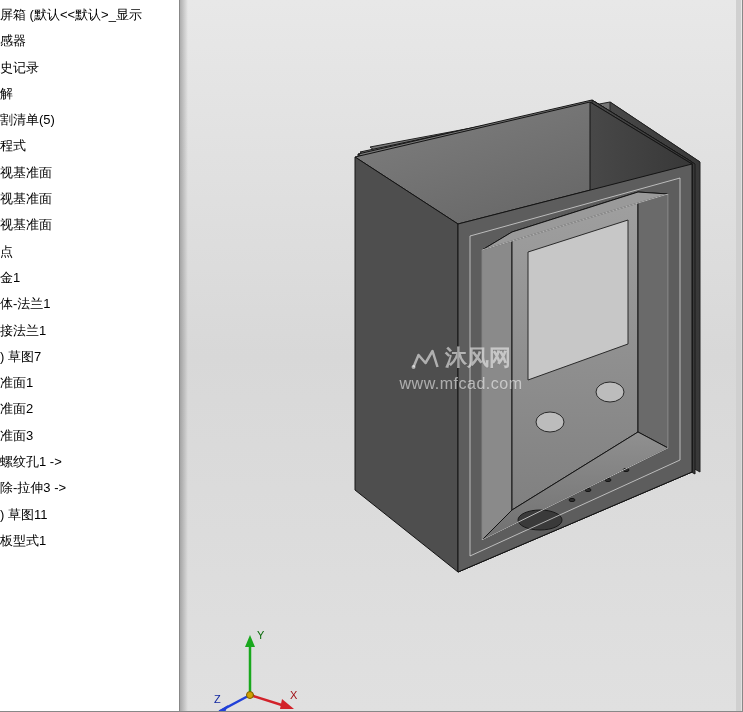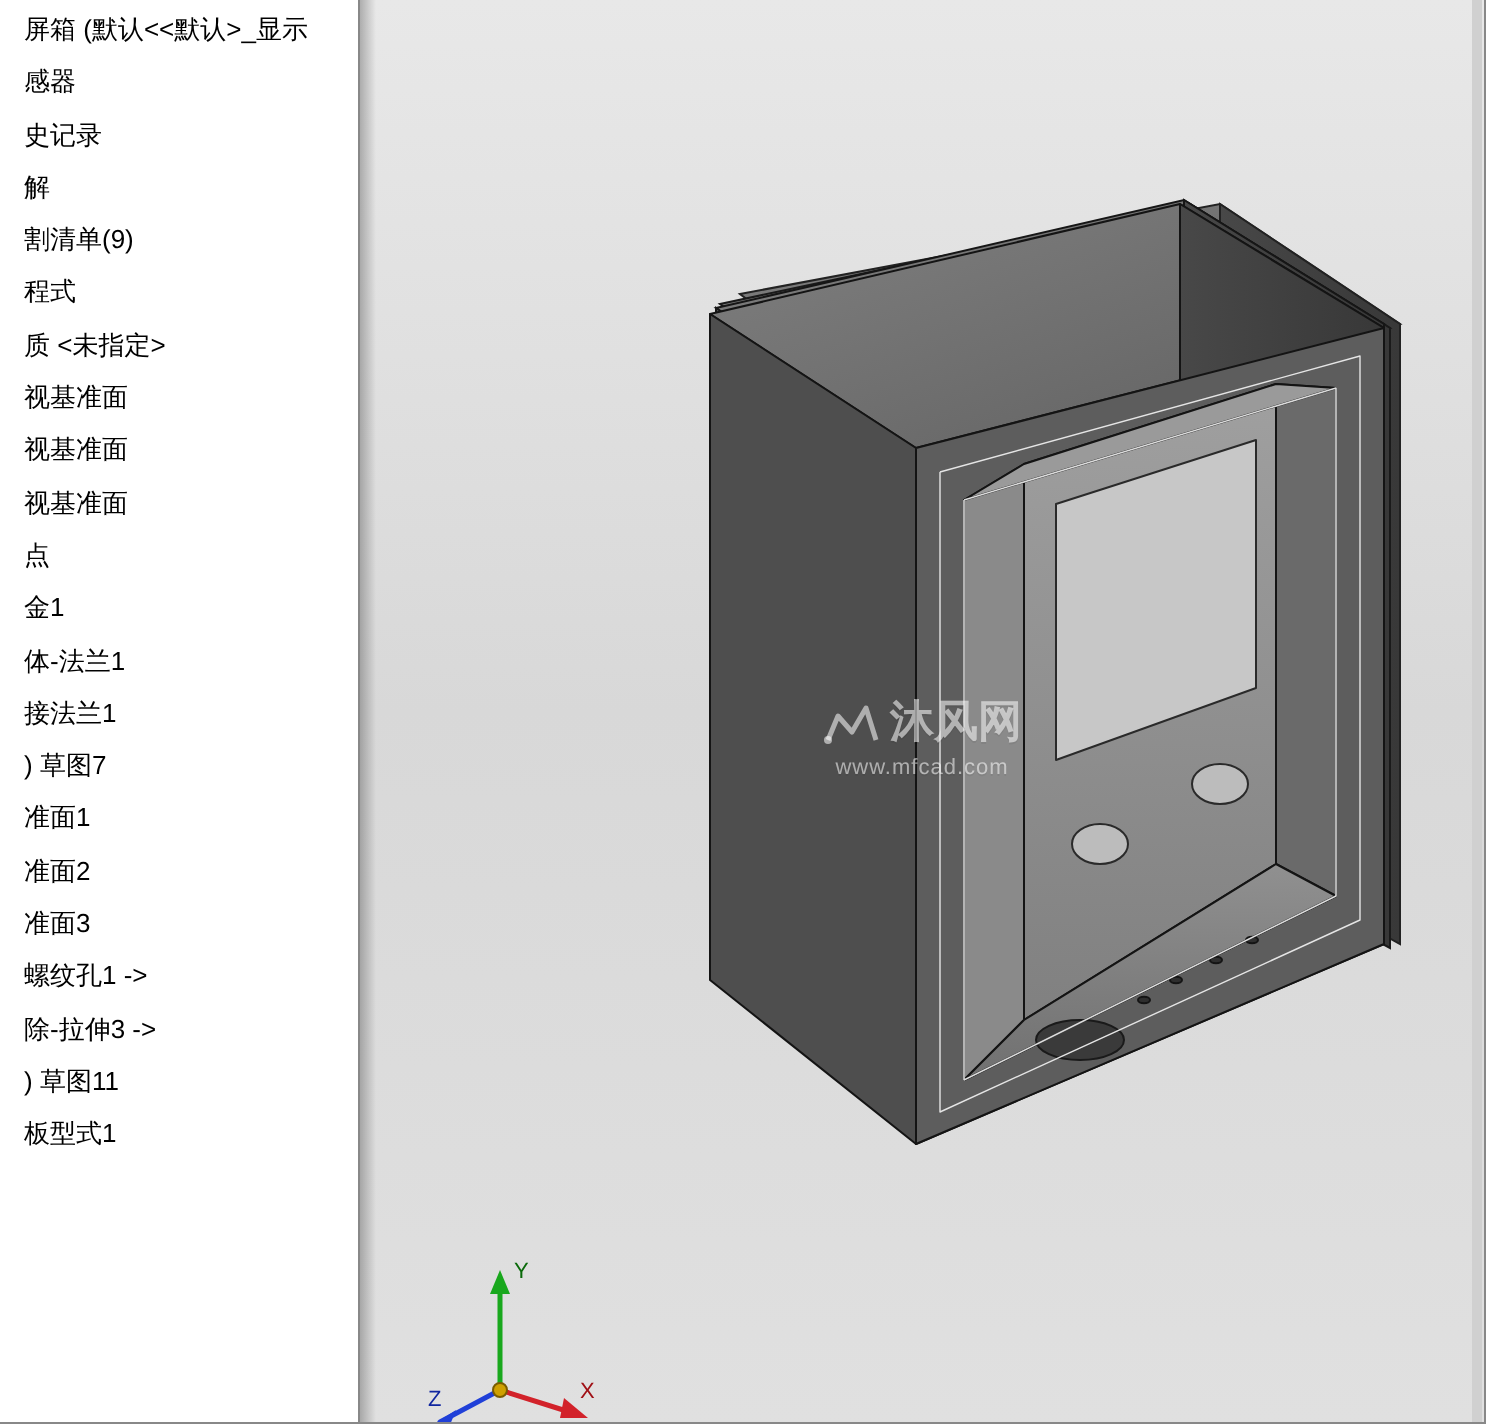"屏箱 (默认<<默认>_显示" .tree-item { padding: 6px 12px -> 6px 0 }
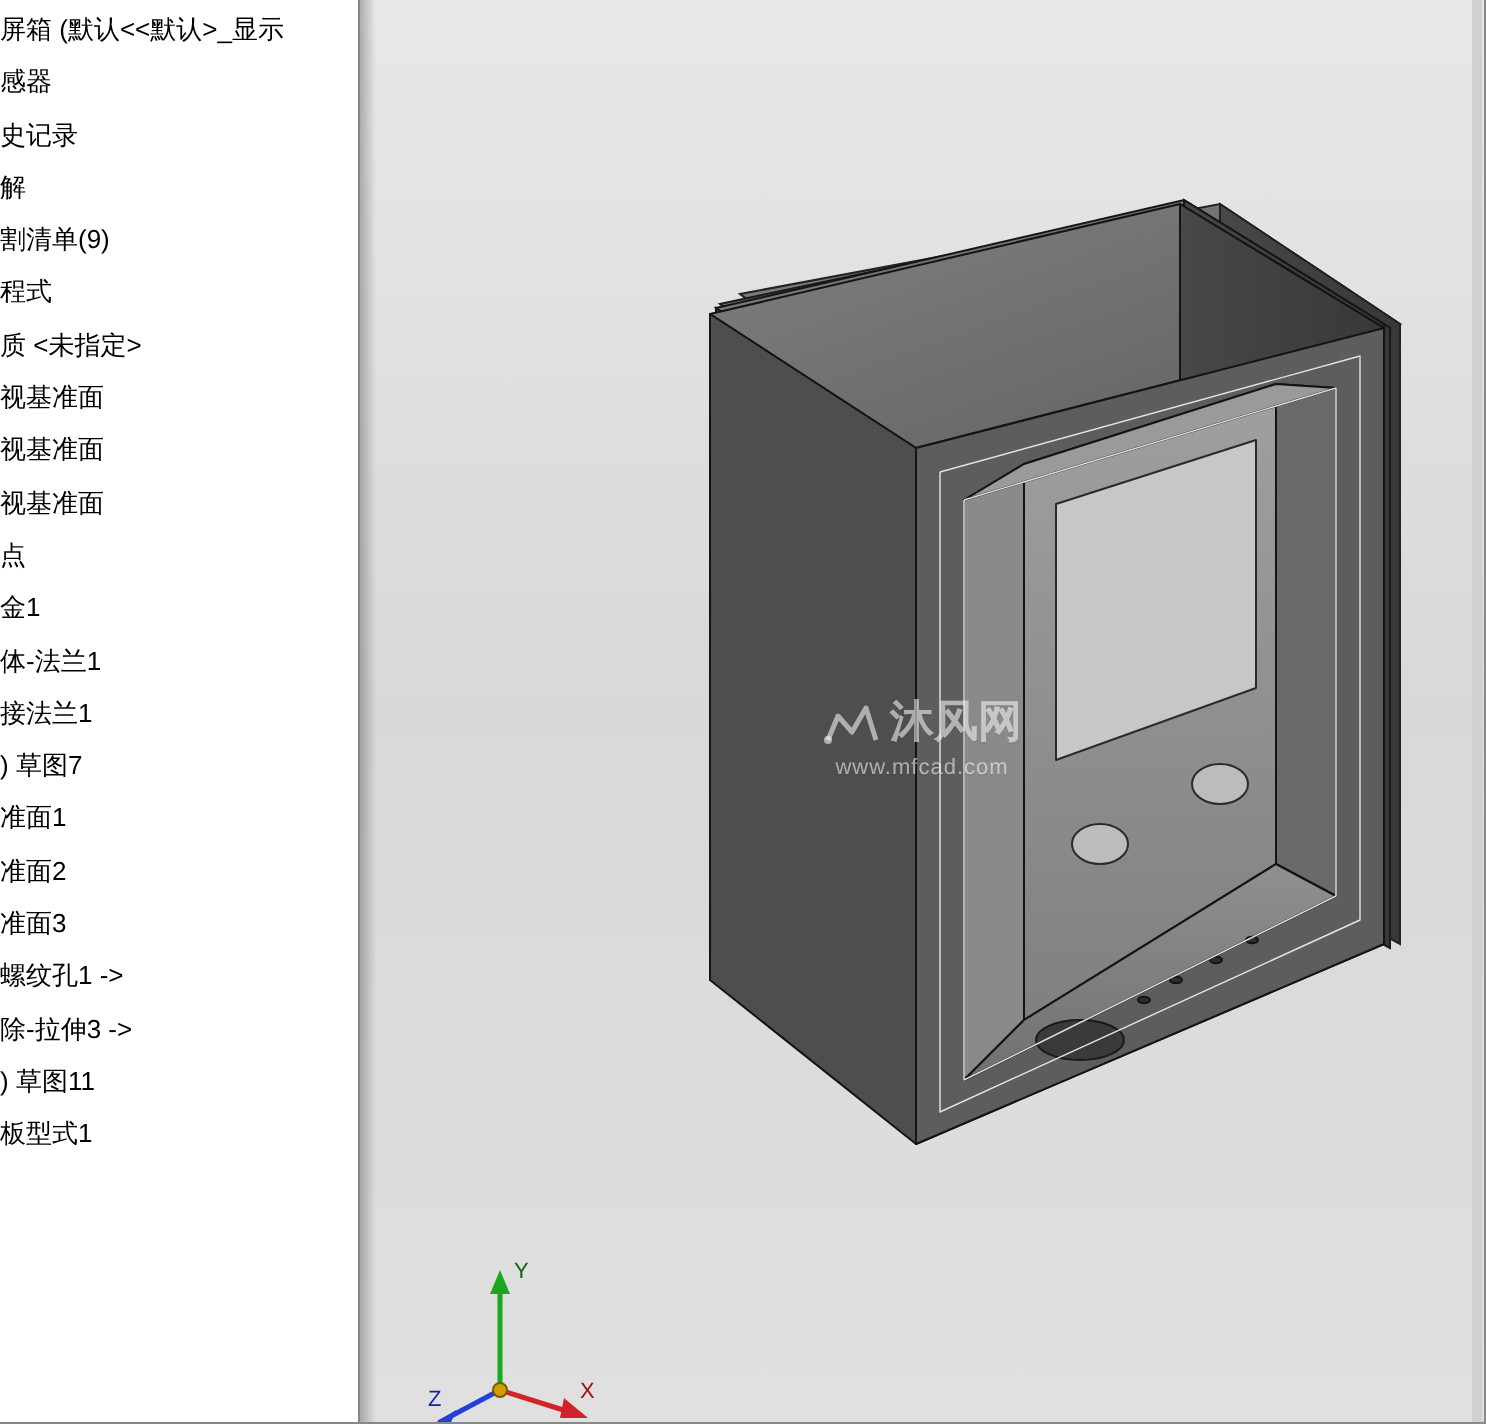"割清单(9)" div.tree-item { text: 9 -> 5 }
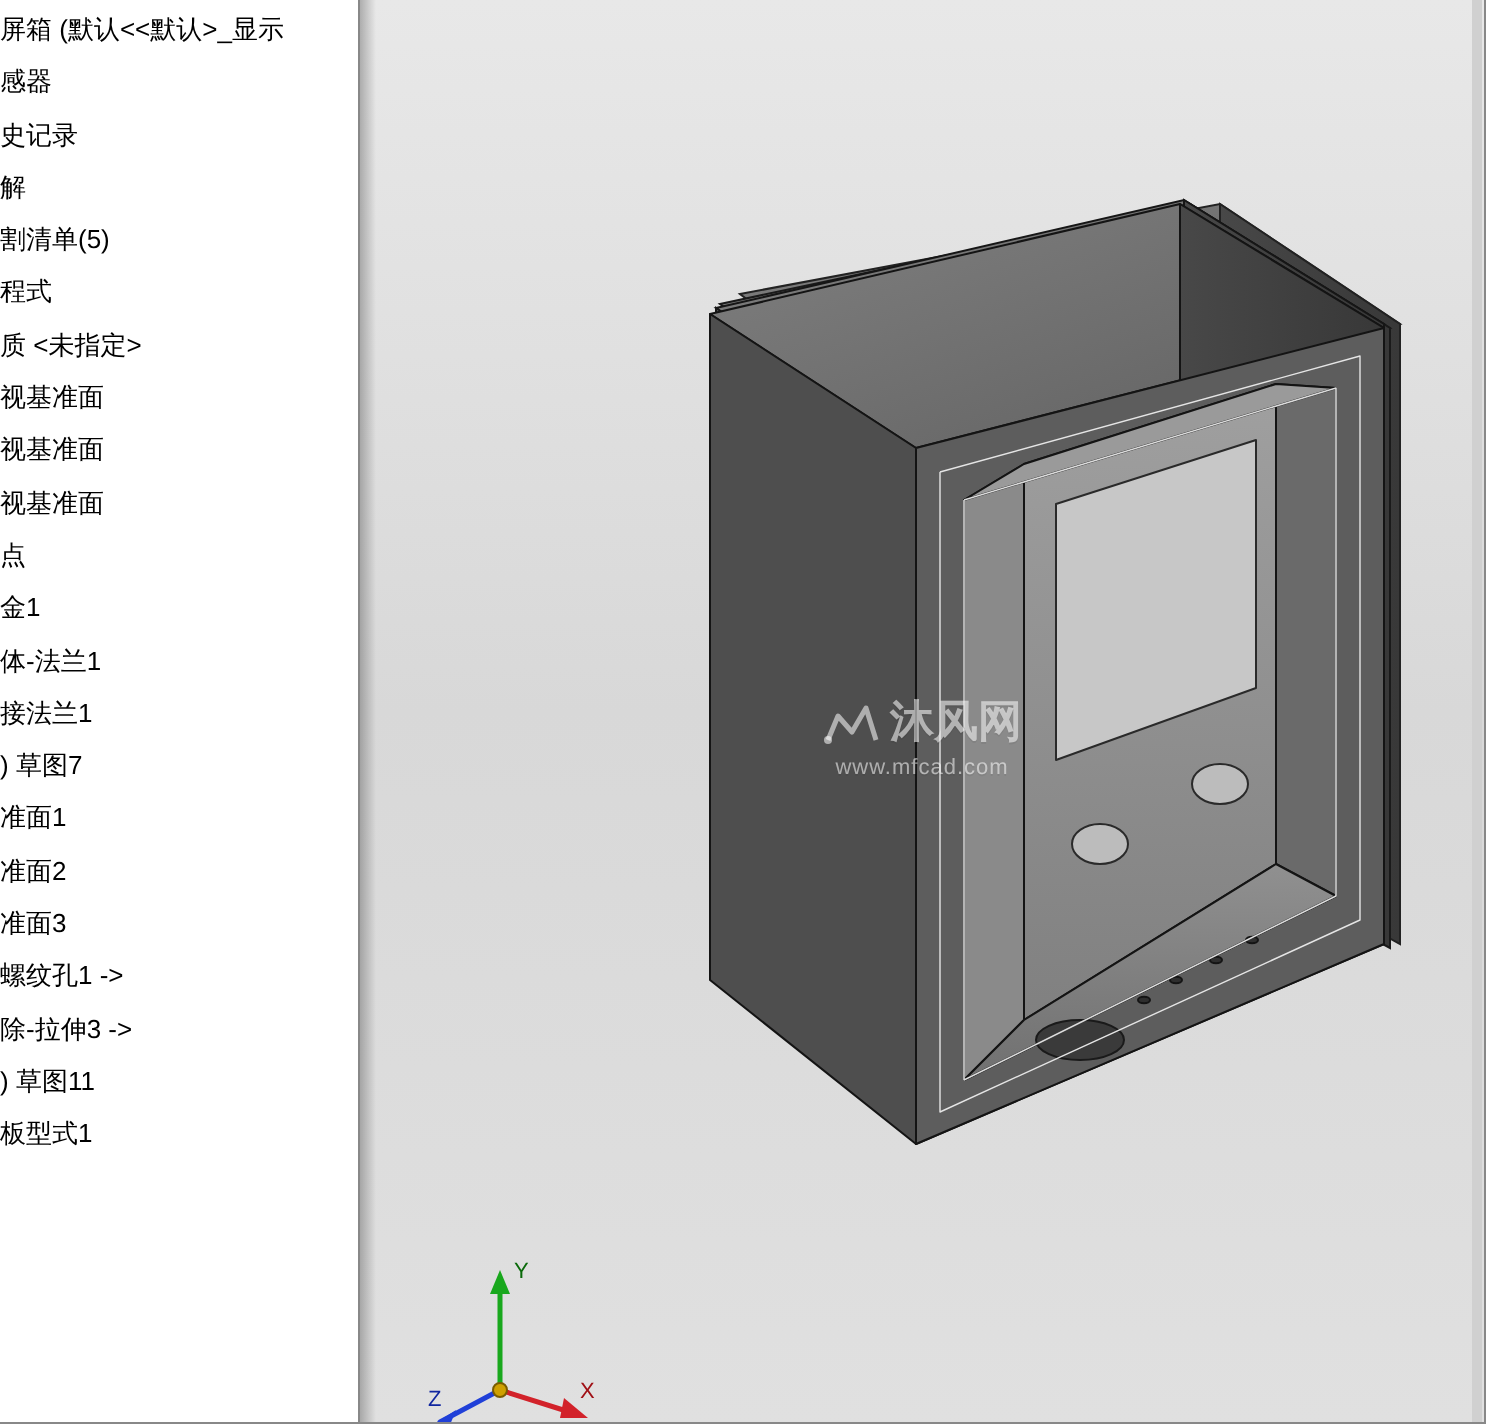"质 <未指定>" div.tree-item { html: <div>质 &lt;未指定&gt;</div> -> none }
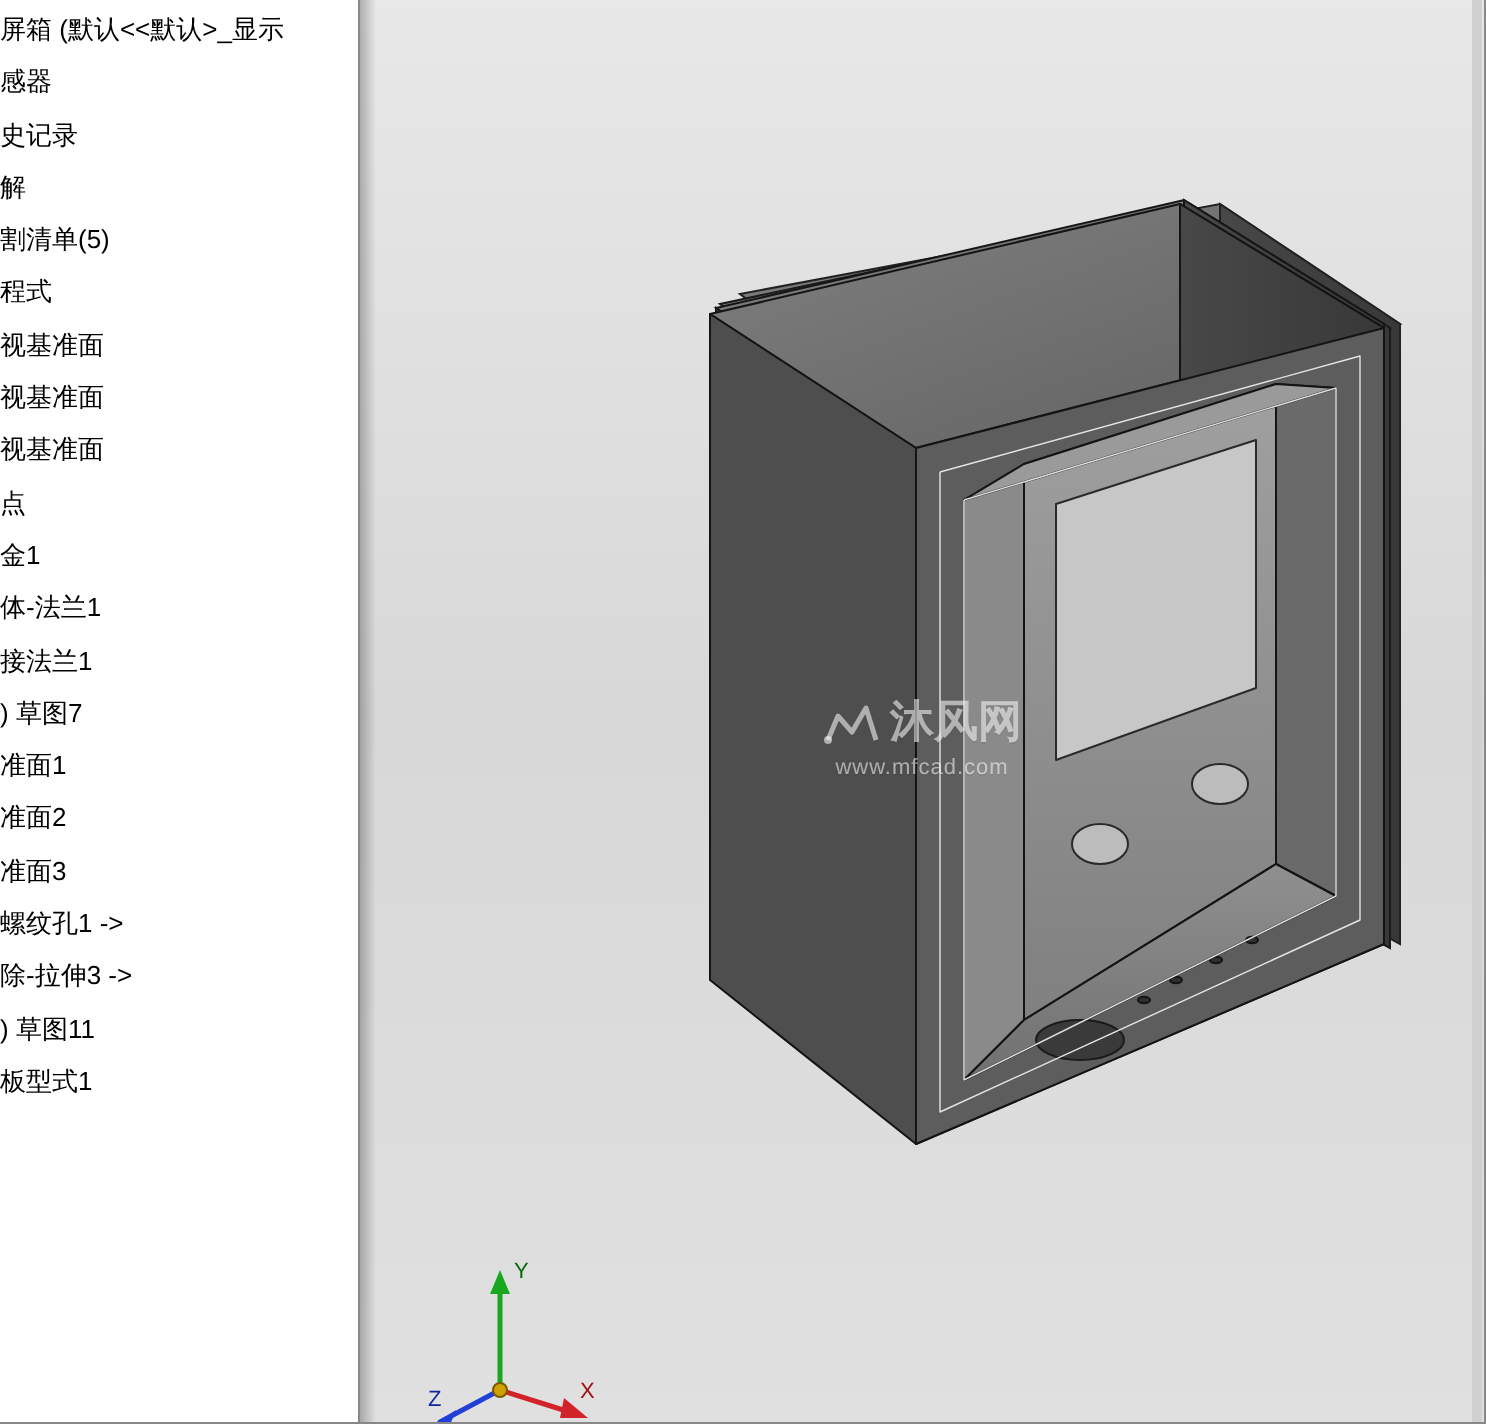"www.mfcad.com" .watermark-sub { font-size: 11px -> 16px }
